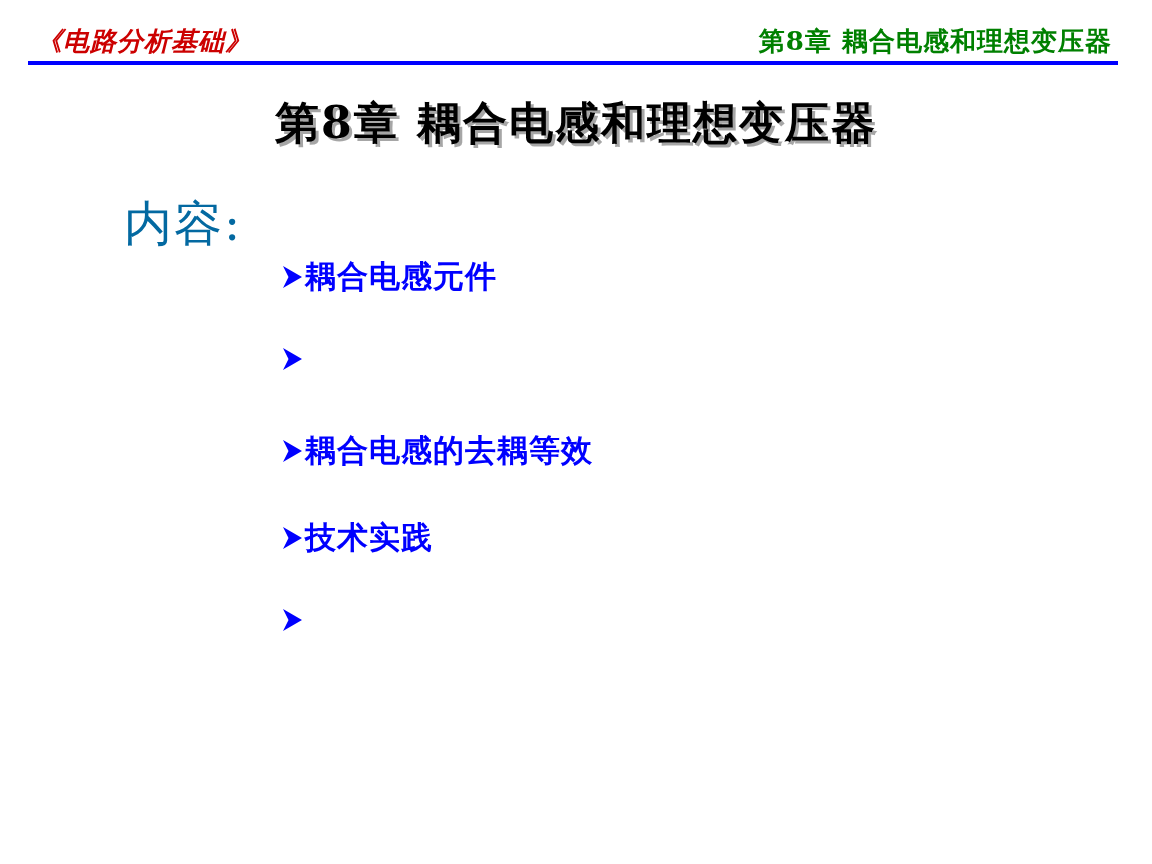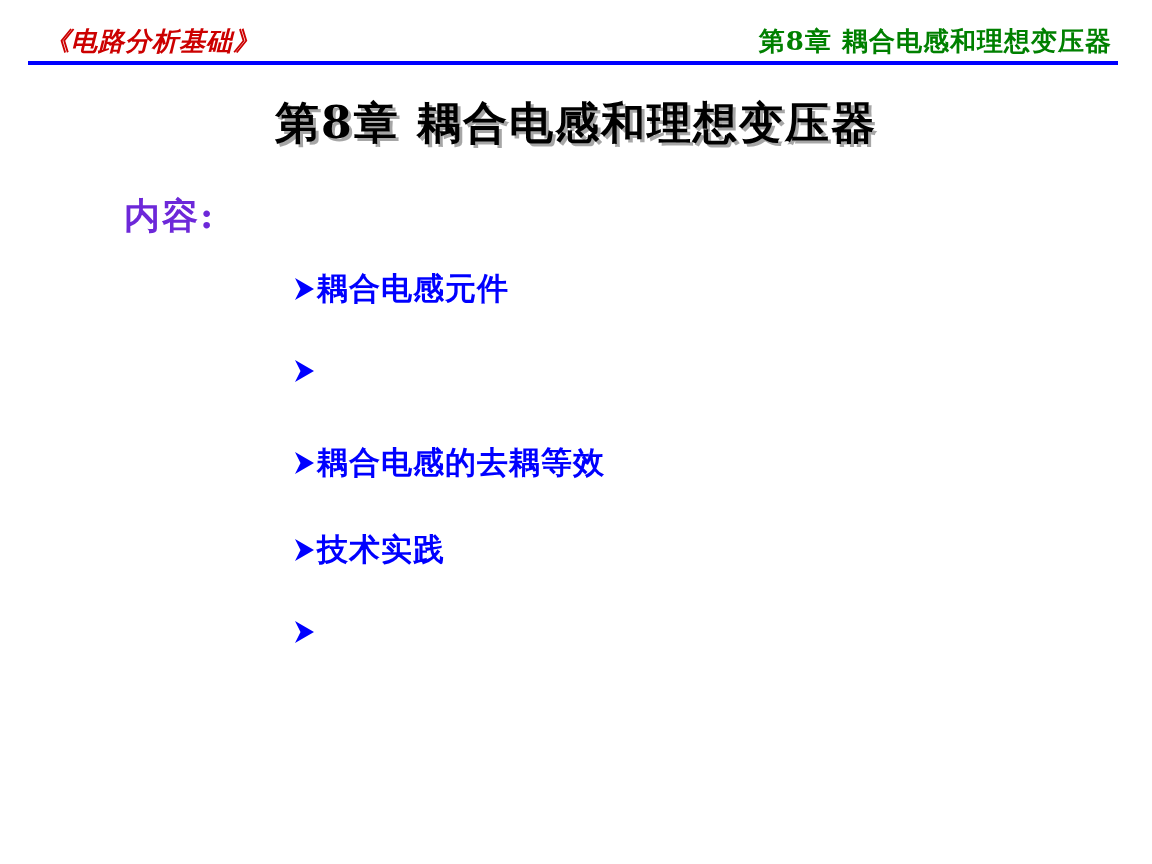"《电路分析基础》" .header-left { left: 44px -> 36px }
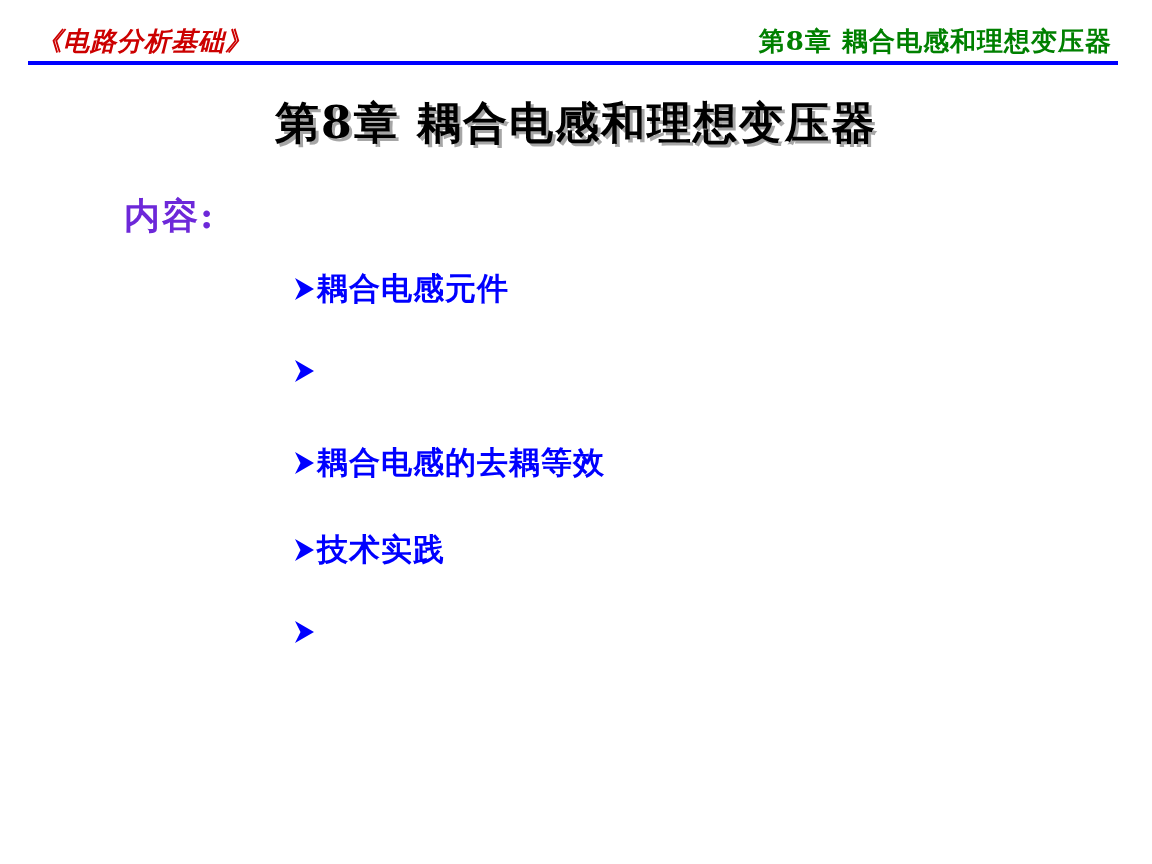"内容:" .content-label { color: #6d28d9 -> #0369a1; font-size: 36px -> 48px; font-weight: bold -> normal }
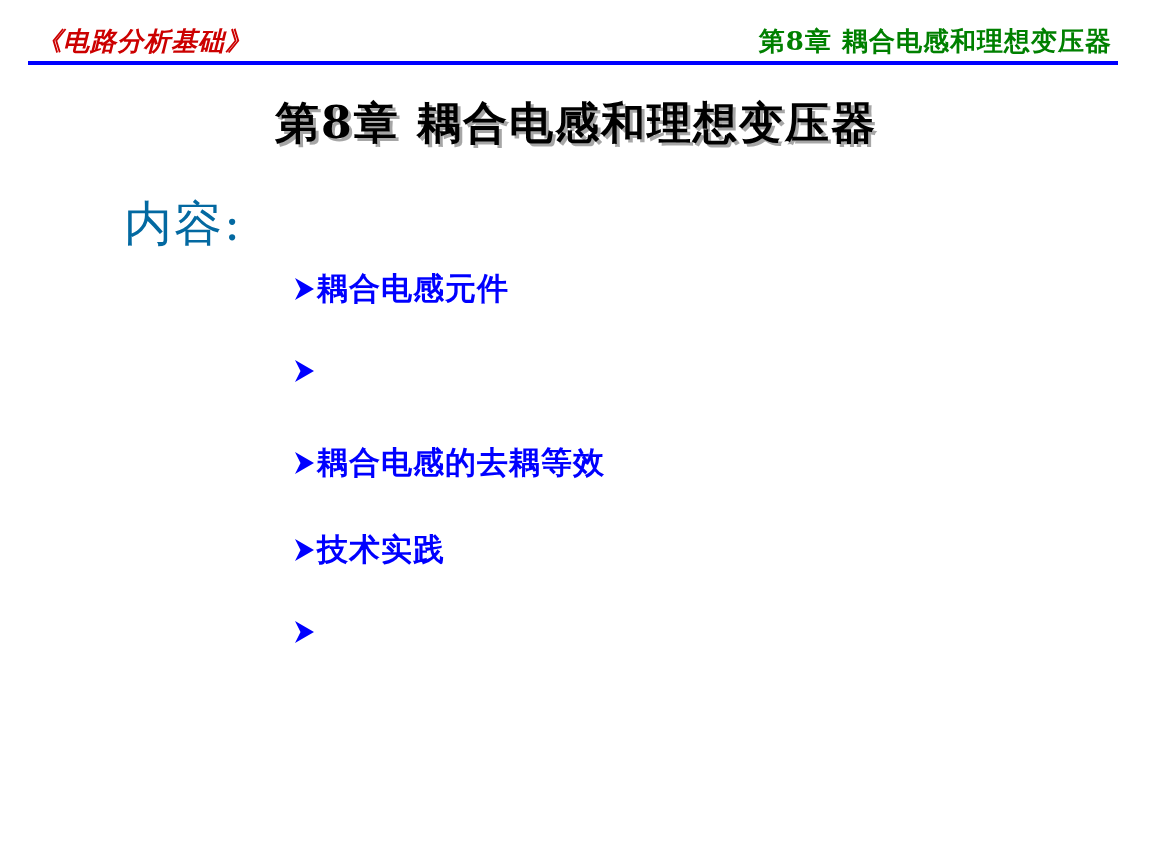"耦合电感元件" .bullet-list { margin: 16px -> 4px }
